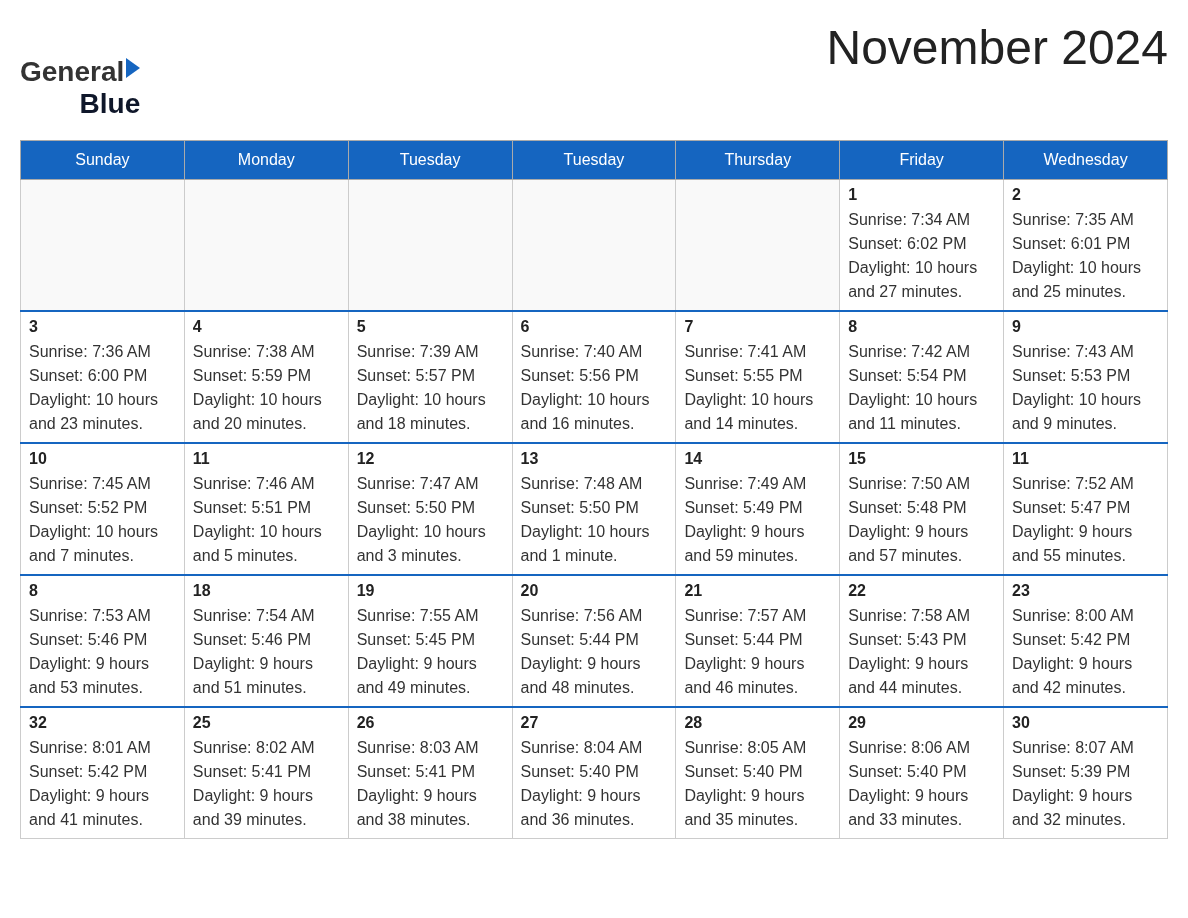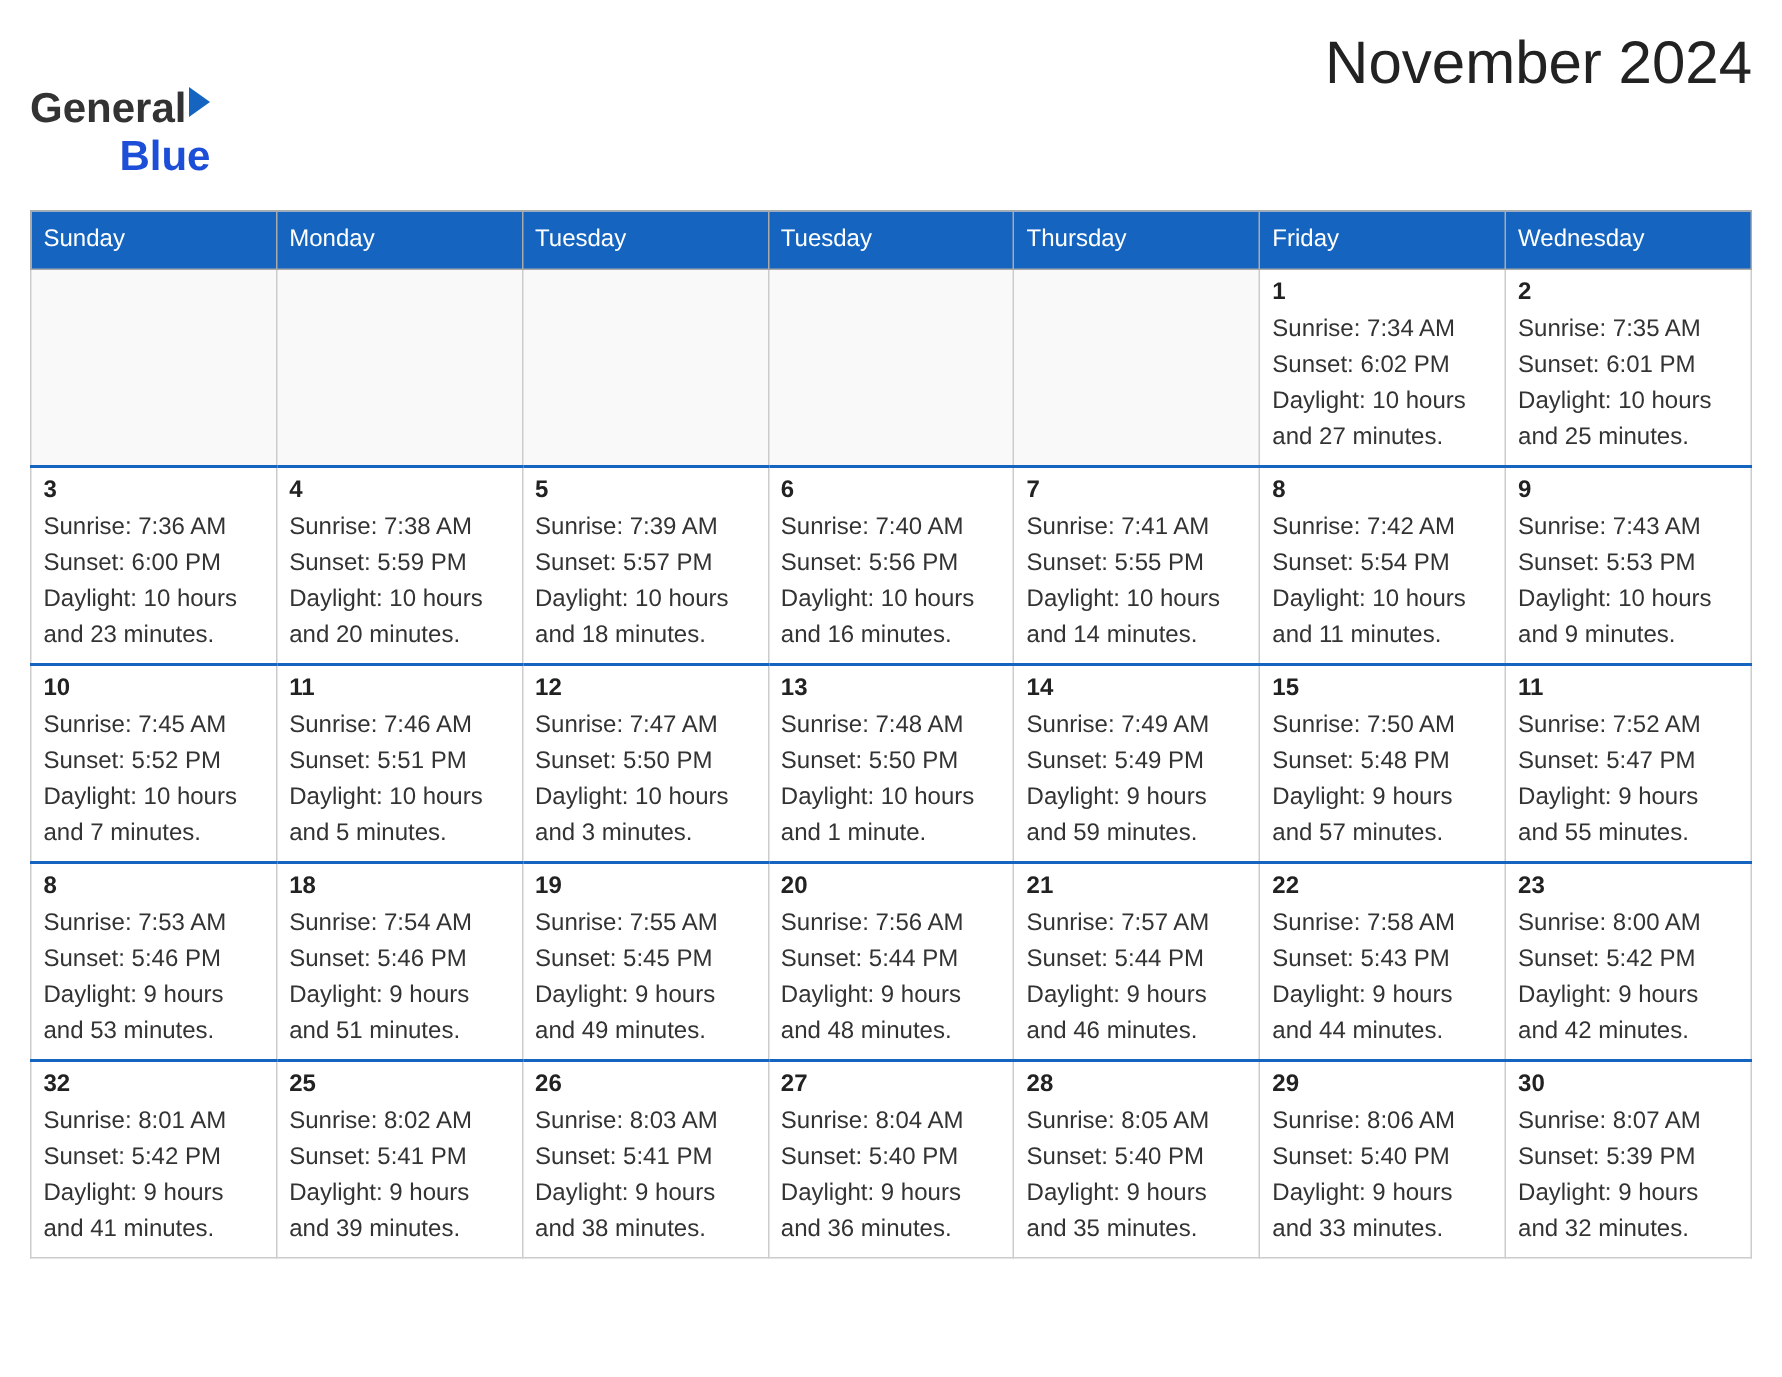"November 2024" .month-title { font-size: 40px -> 48px }
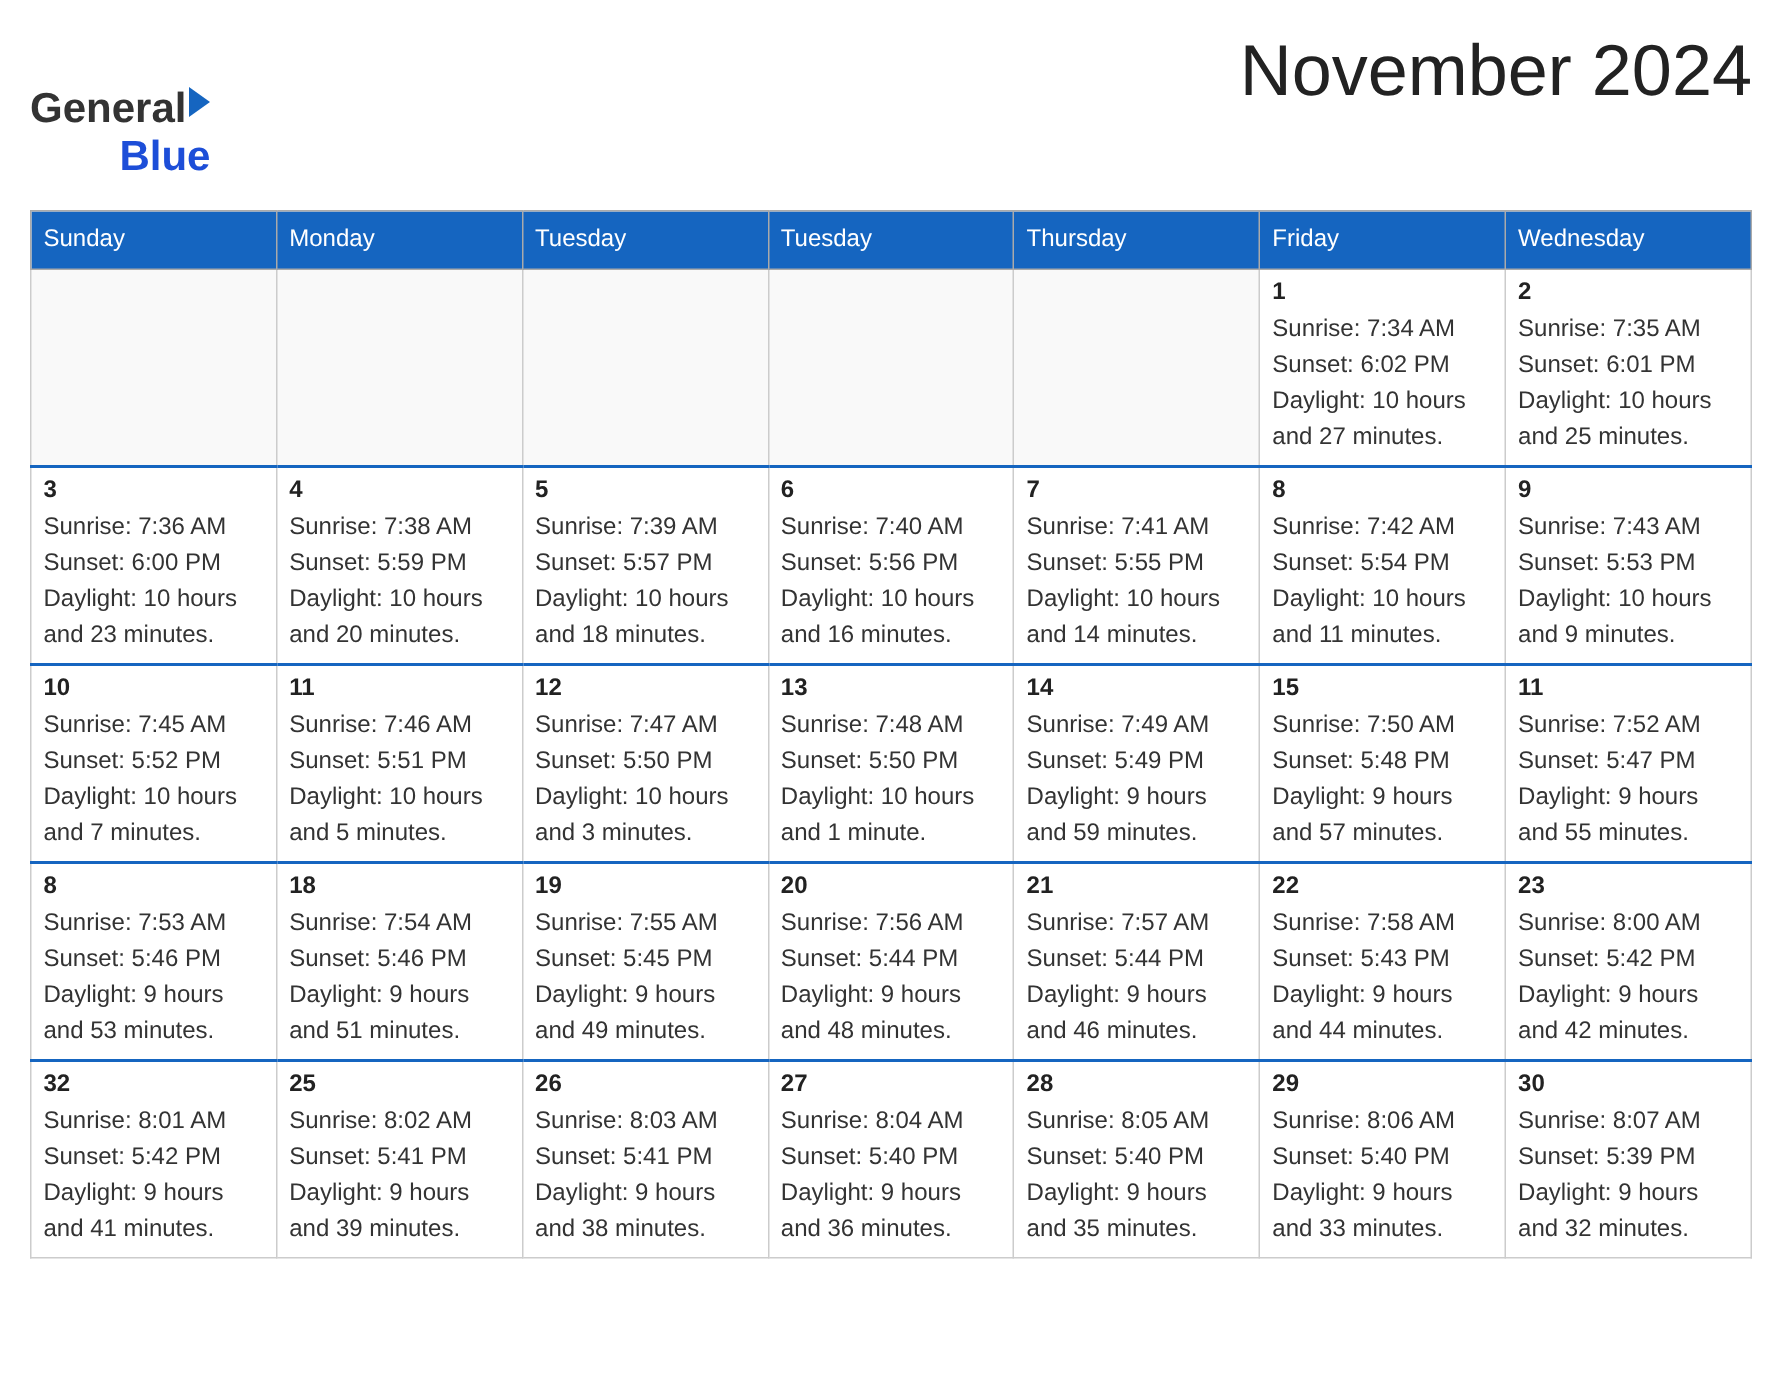"Blue" .logo-text-blue { color: #1d4ed8 -> #0f172a }
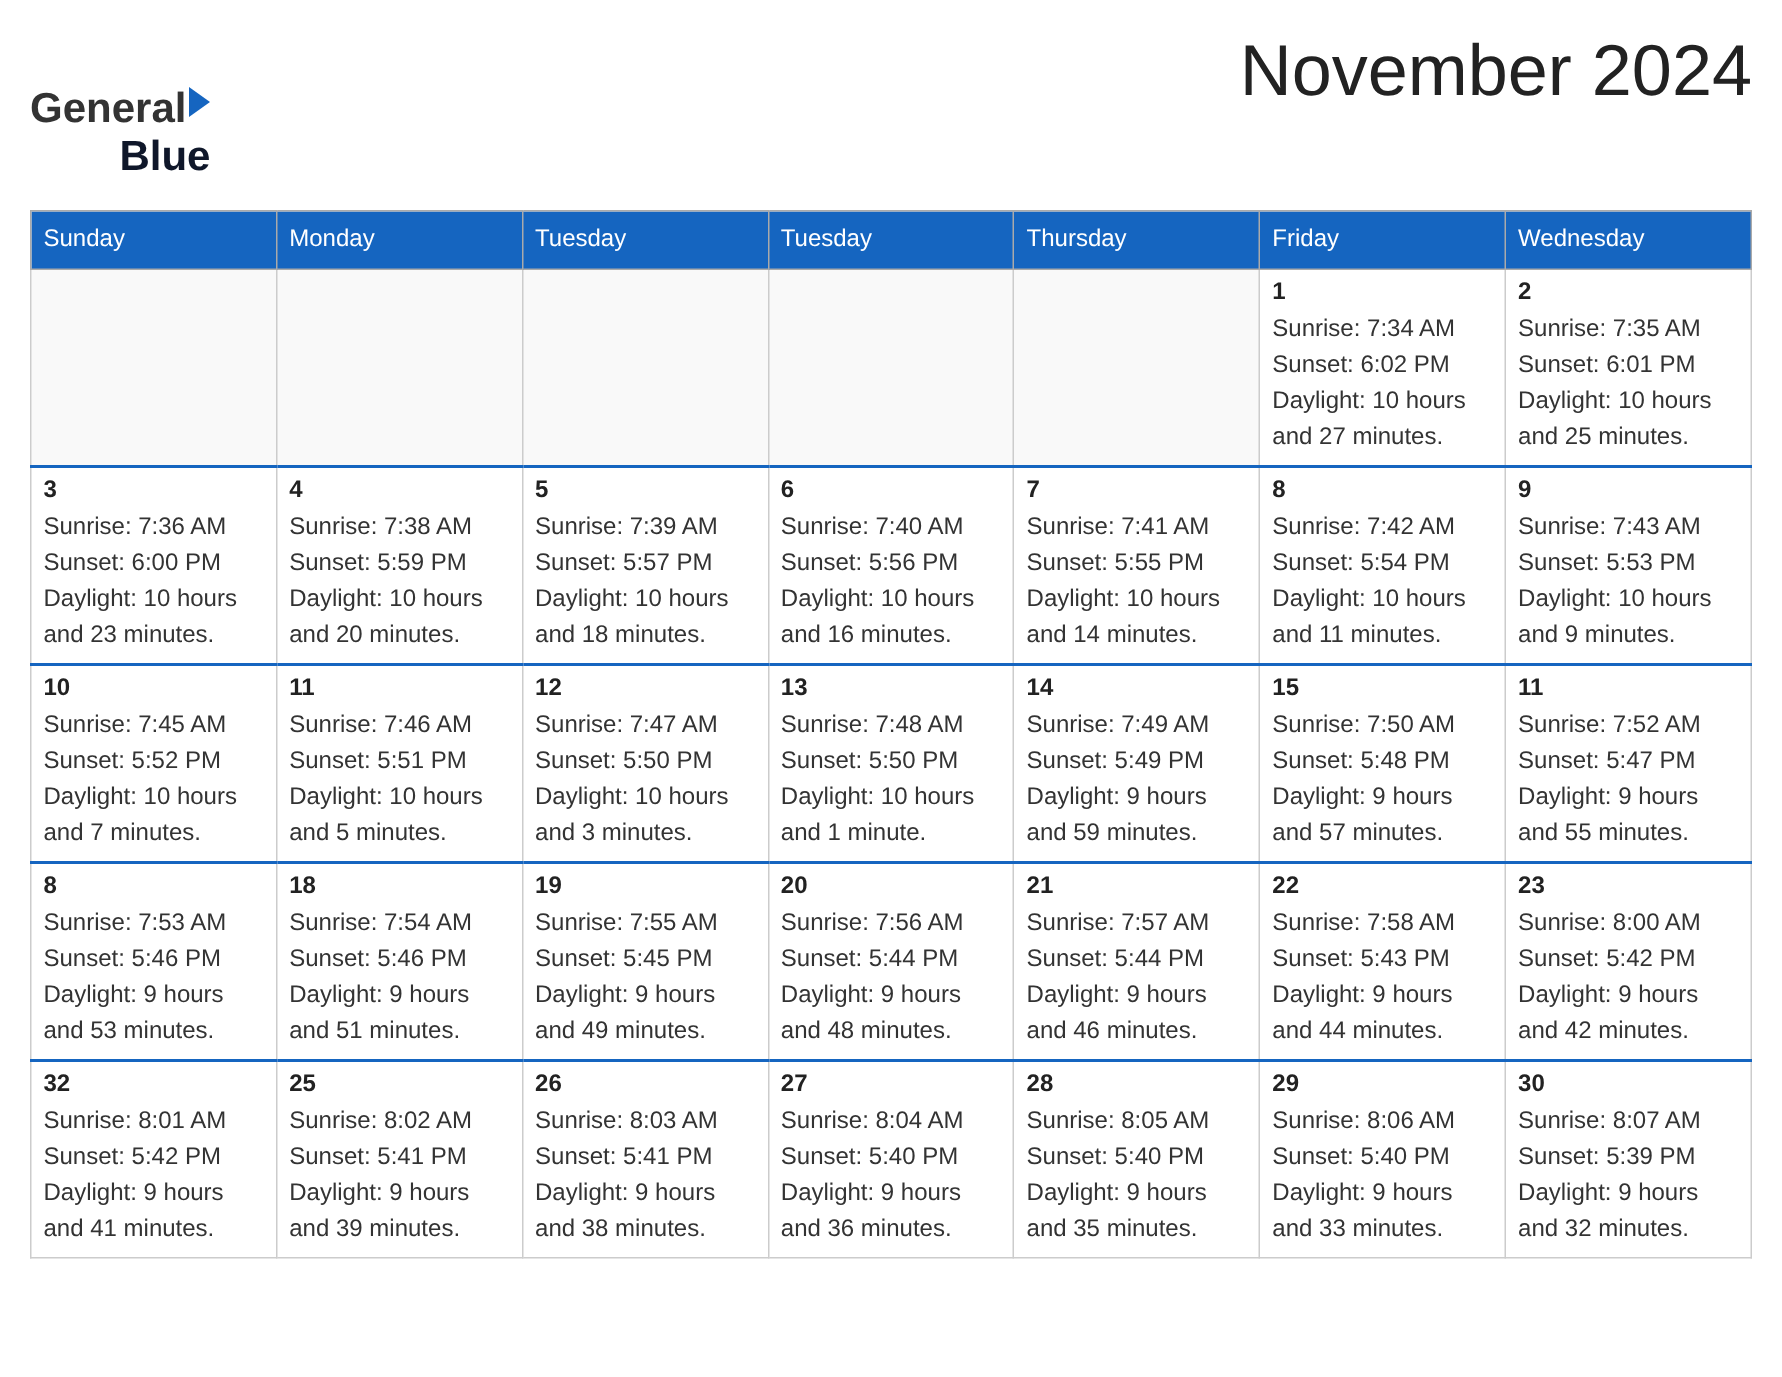"Sunday" .calendar th { text-align: left -> center }
